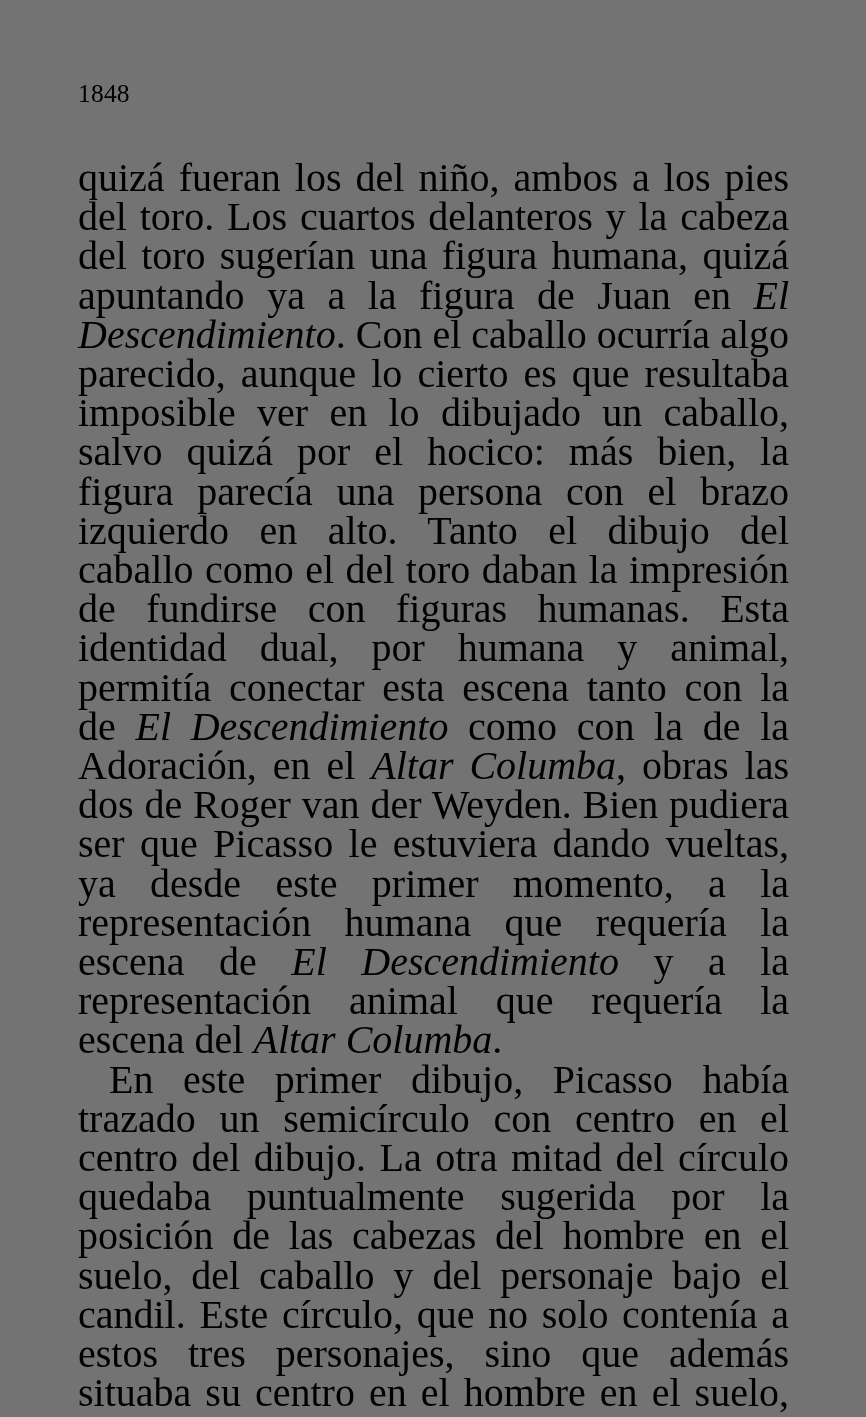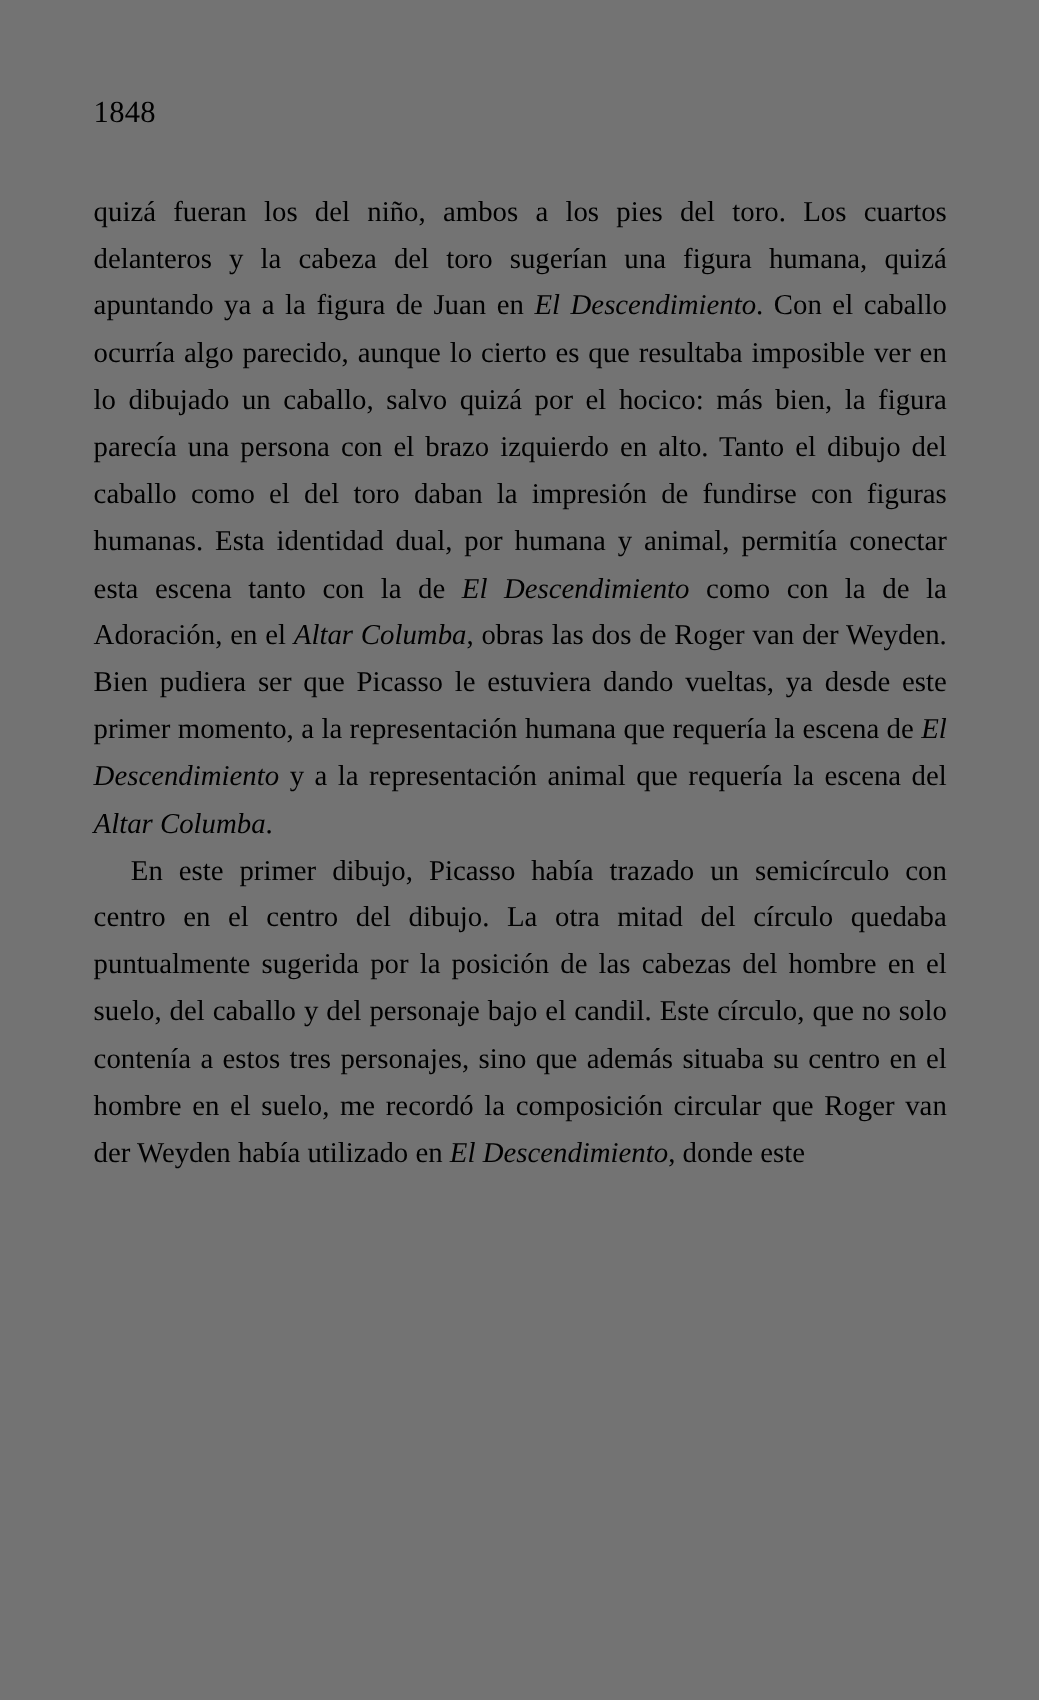"quizá fueran los del niño," .para { font-size: 24px -> 40px }
